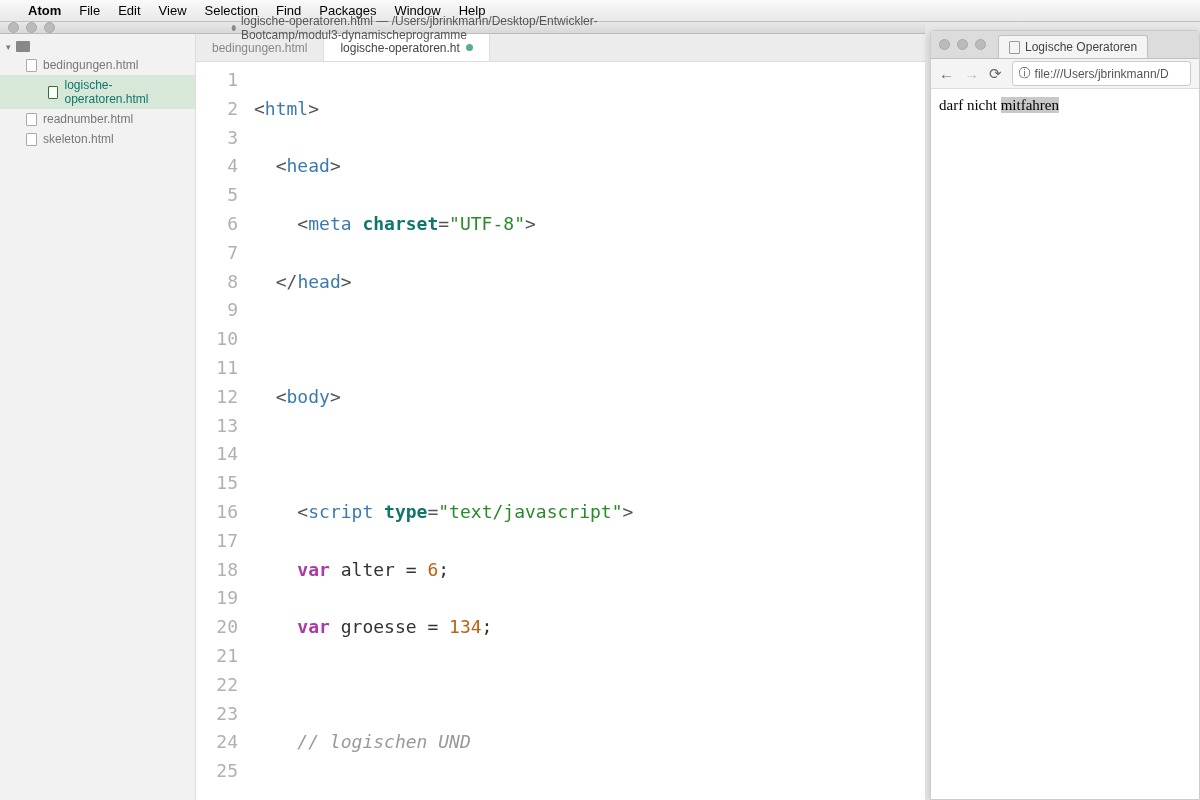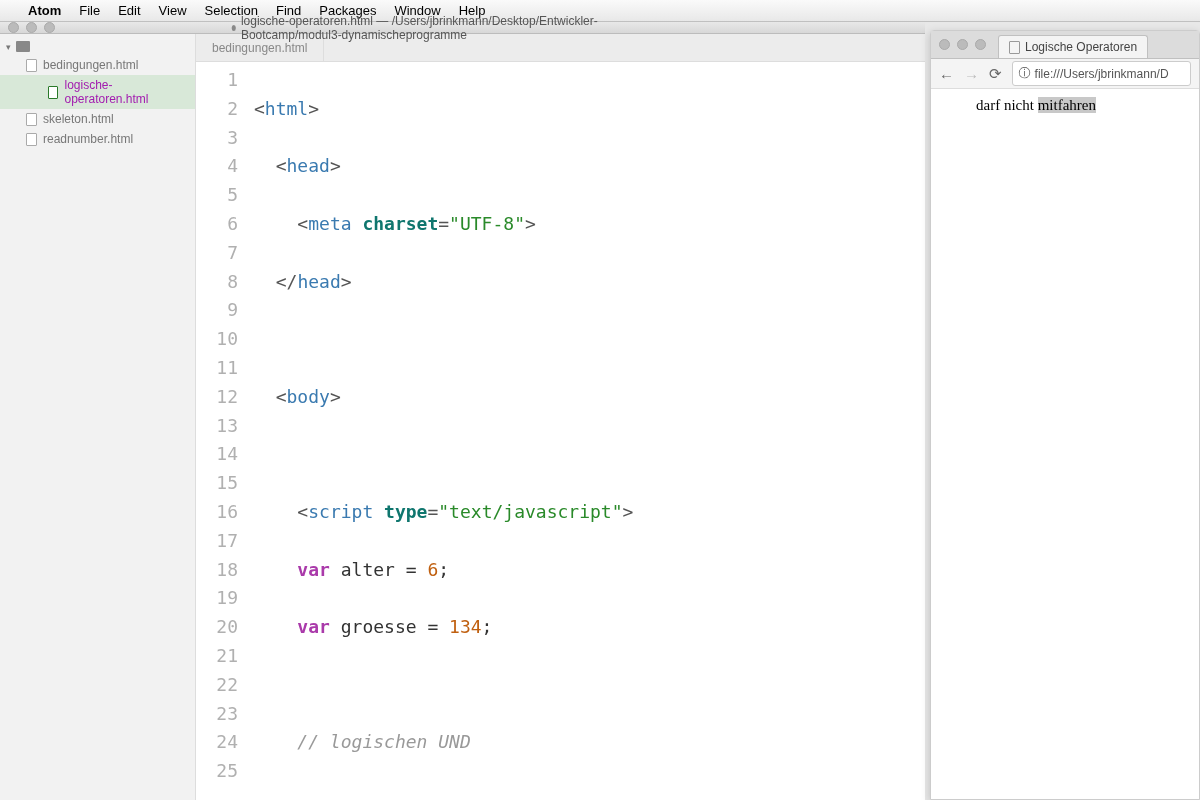"logische-operatoren.ht" div.tab { html: none -> <div> <span>logische-operatoren.ht</span> <span></span> </div> }
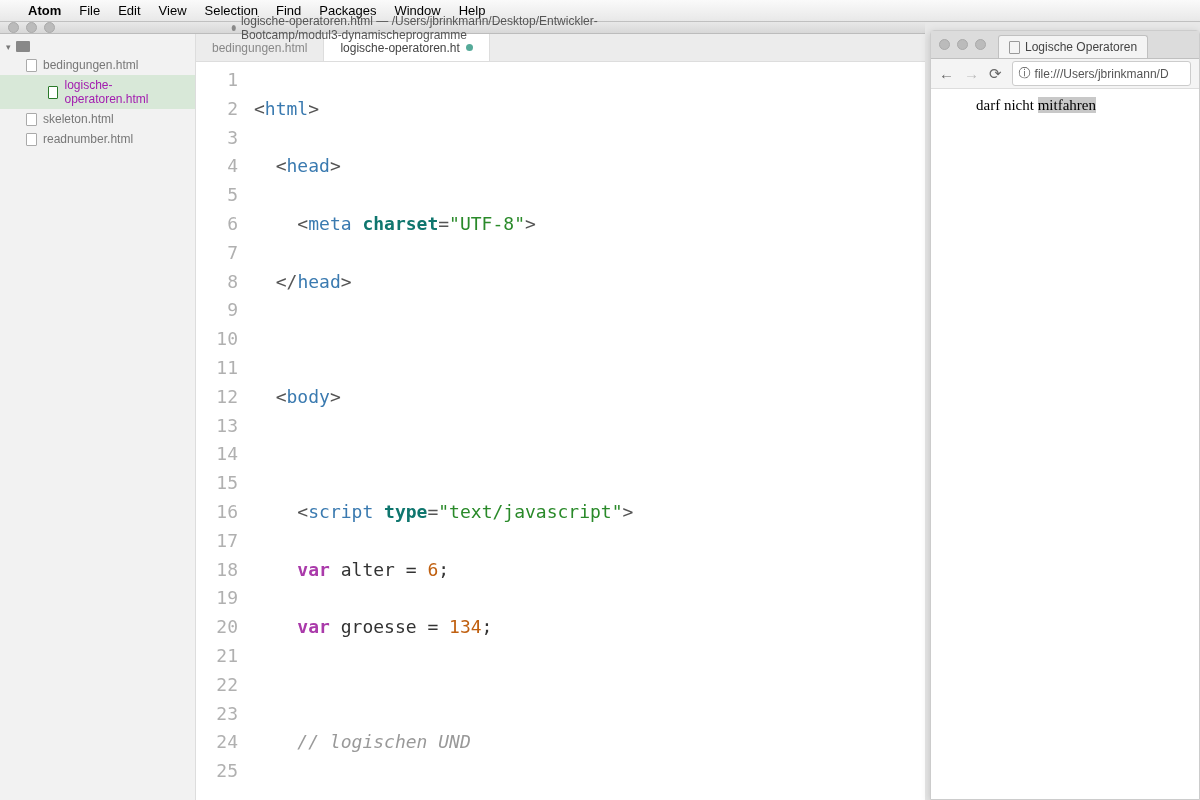"logische-operatoren.html" .tree-file.active { color: #a21caf -> #0f766e }
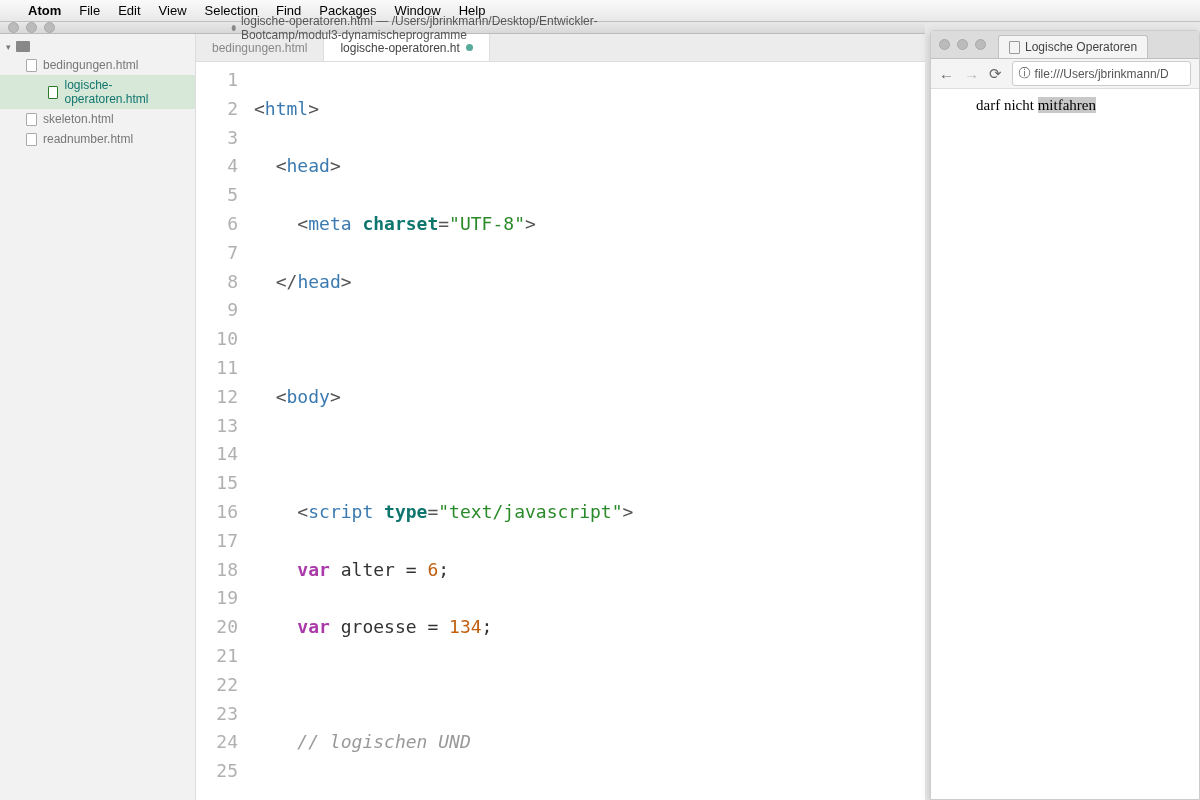"darf nicht mitfahren" .browser-content { margin-left: 37px -> none }
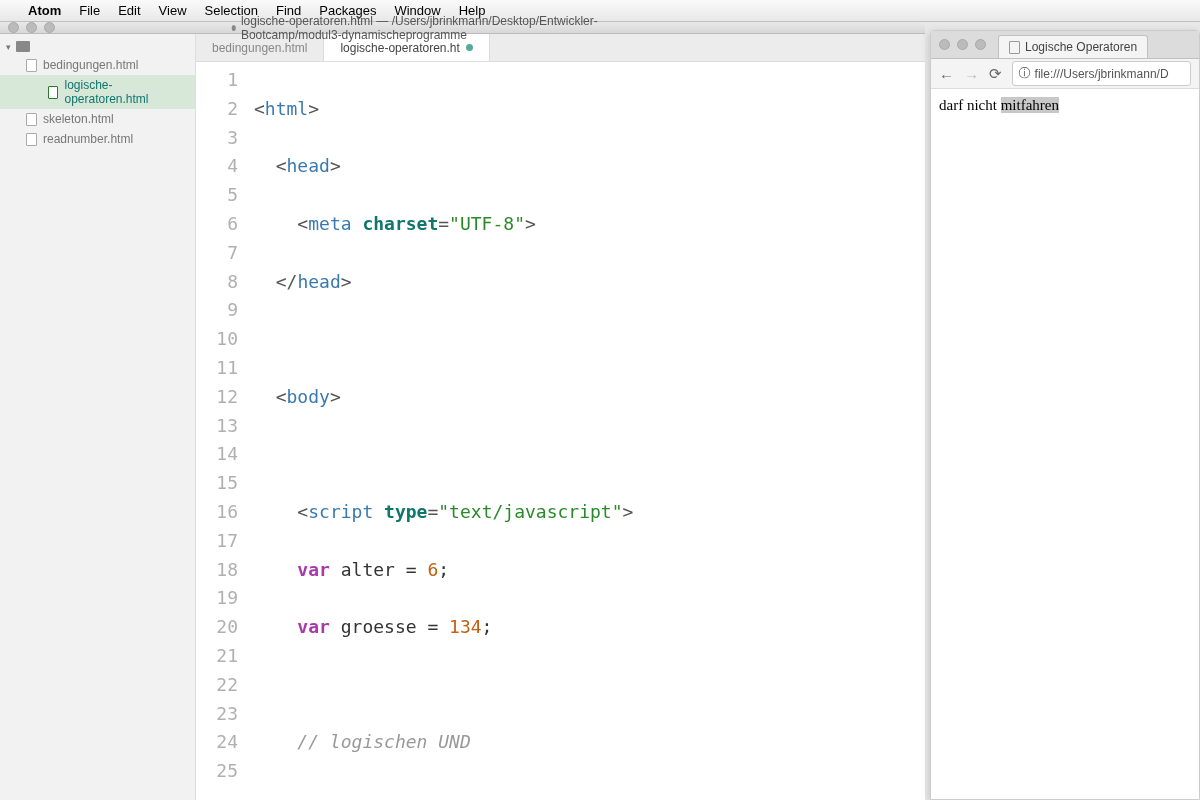"skeleton.html" div.tree-file { order: before "readnumber.html" -> after "readnumber.html" }
